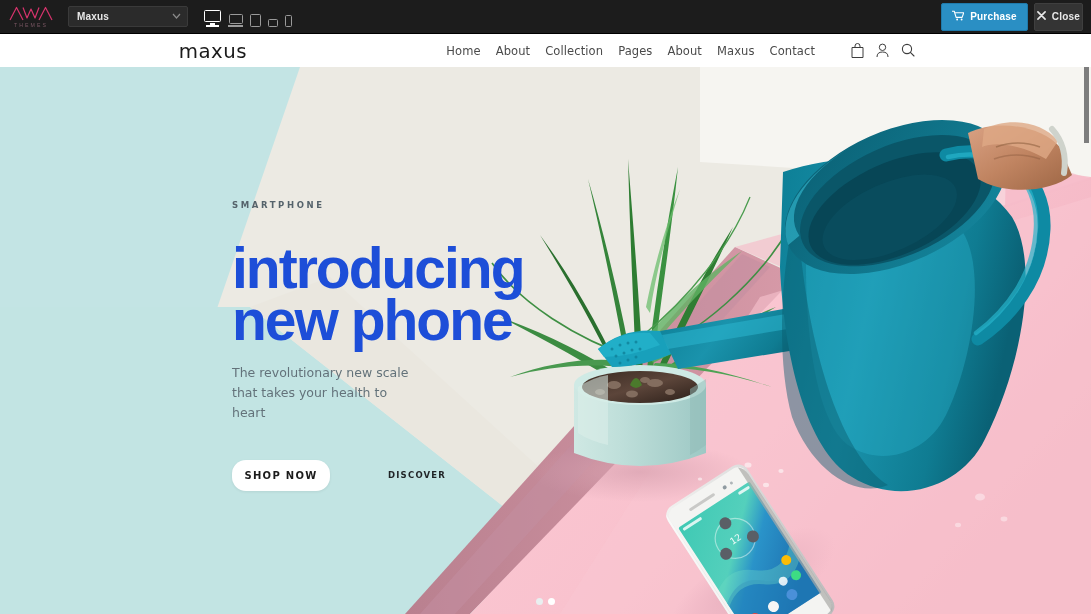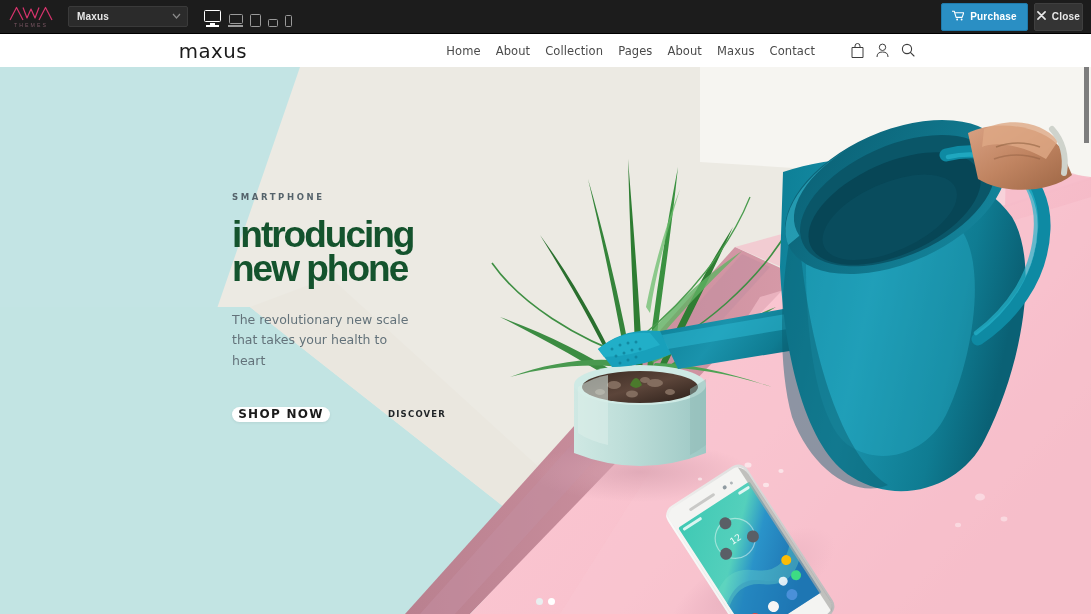"SMARTPHONE" .hero-copy { top: 125px -> 133px }
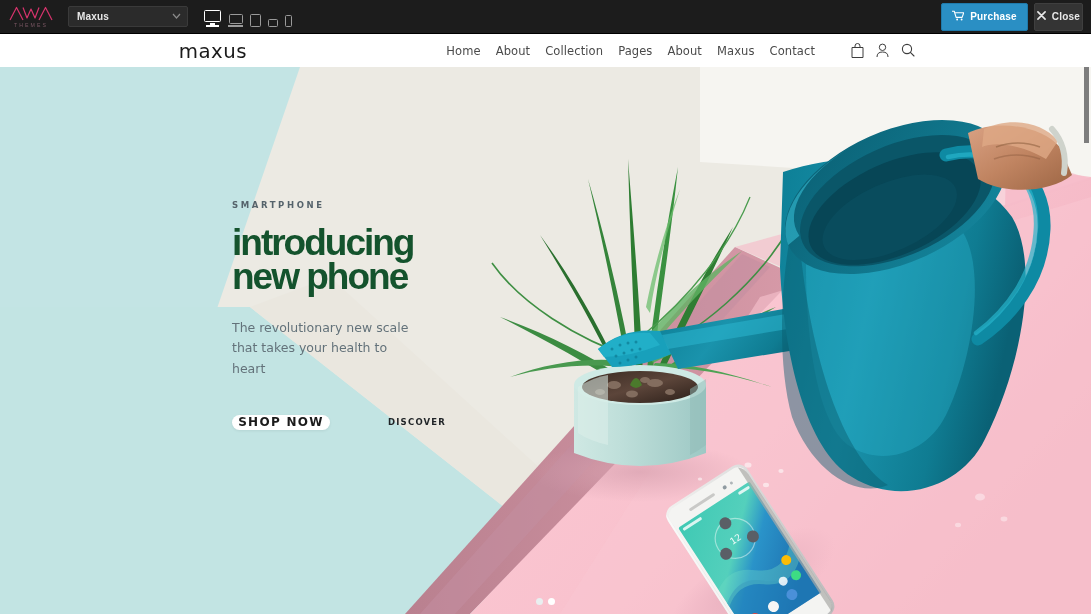"introducing" .headline { color: #14532d -> #1d4ed8; font-size: 37px -> 57px; margin-top: 16px -> 32px }
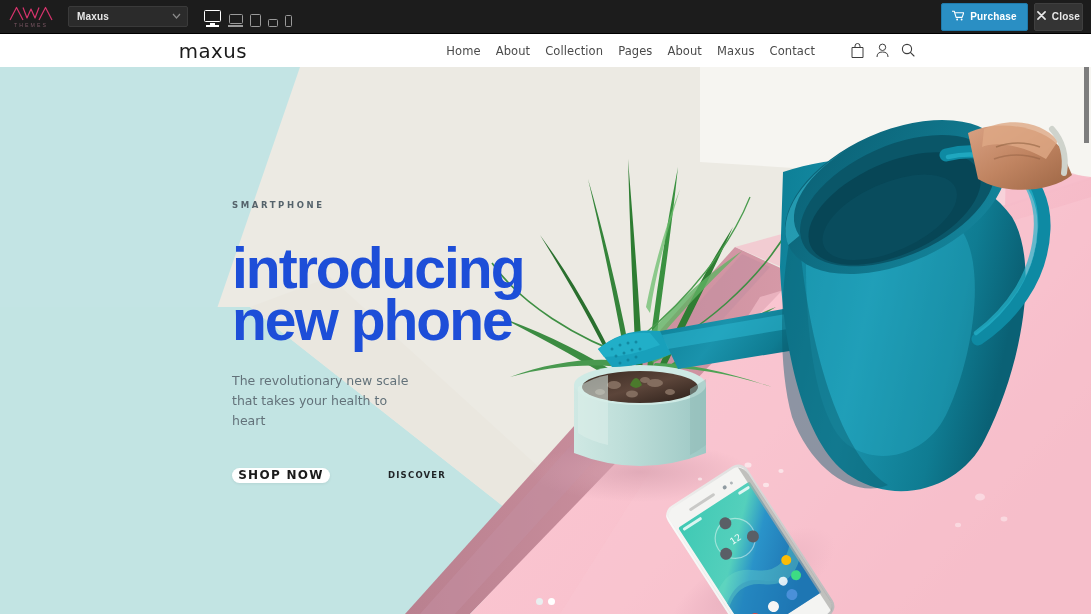"The revolutionary new scale that" .subcopy { margin-top: 24px -> 16px }
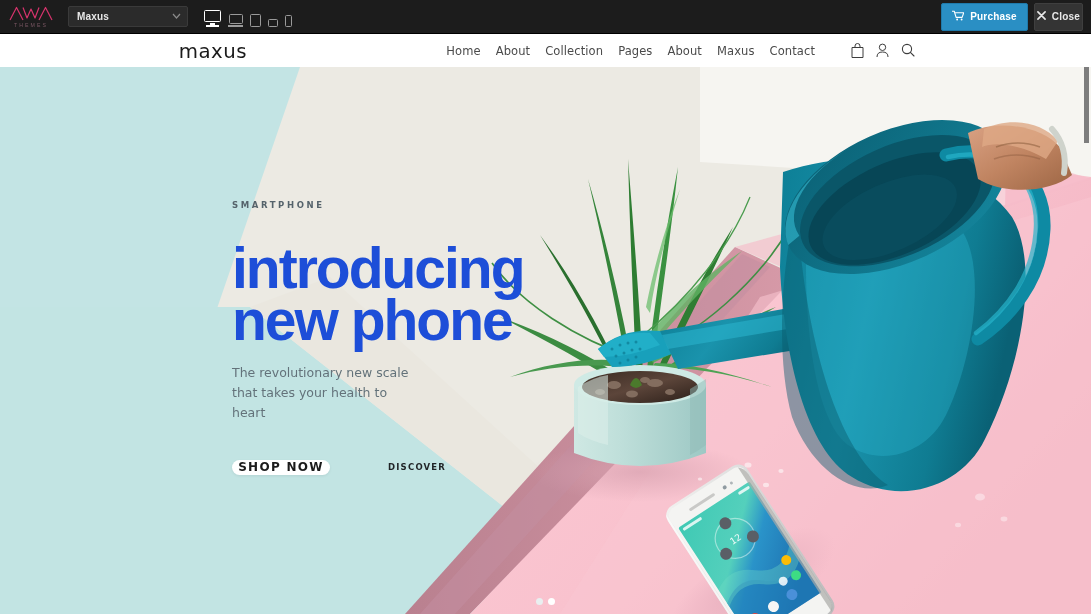"SHOP NOW" .btn-shop { font-size: 12px -> 10px; height: 15px -> 31px }
